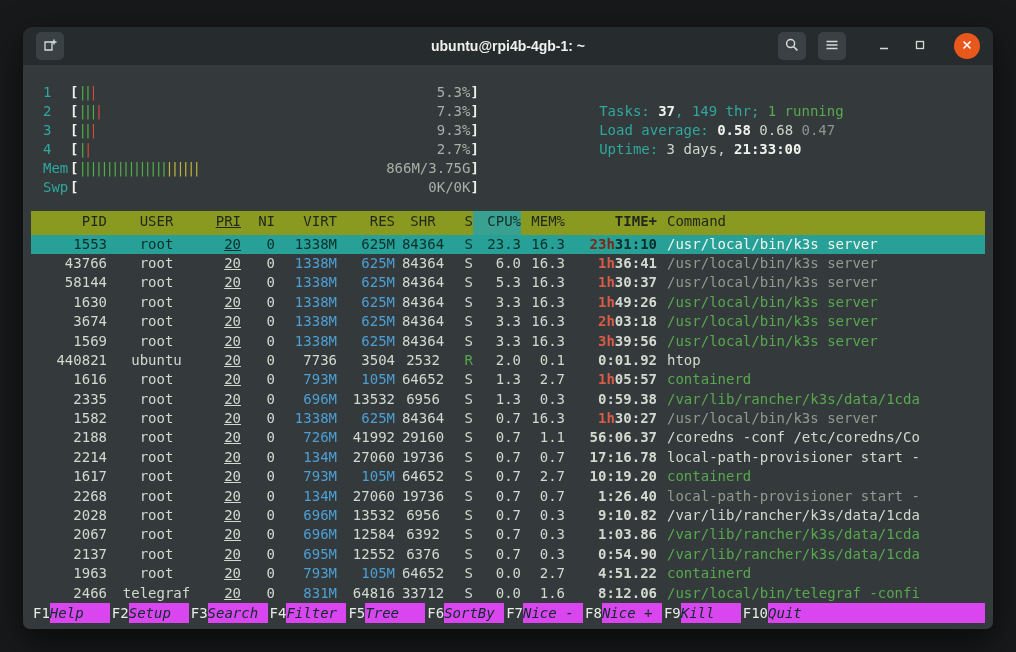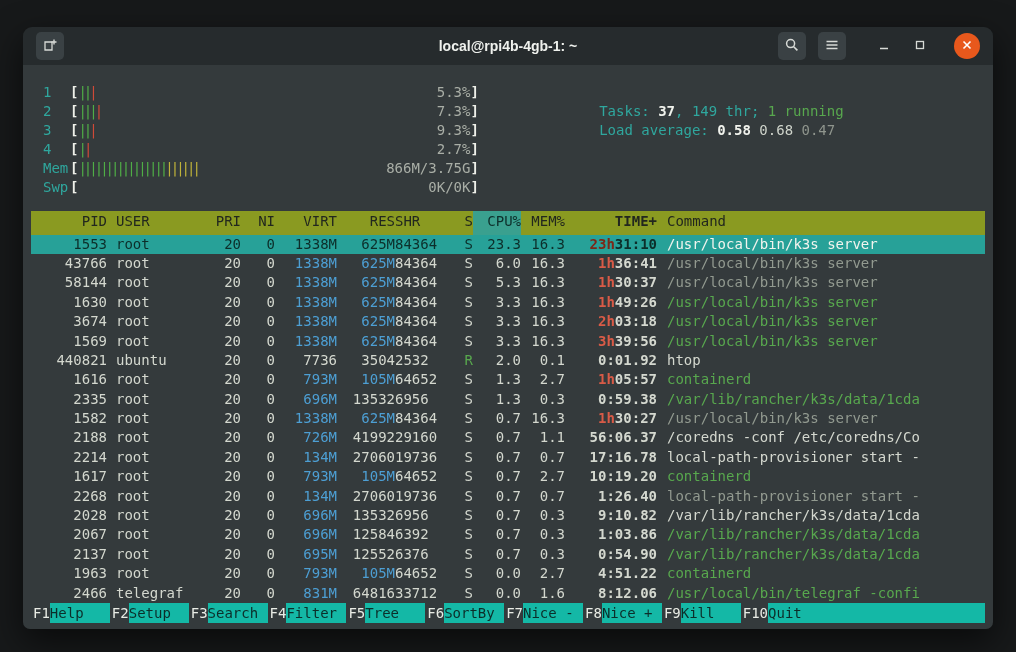"local@rpi4b-4gb-1: ~" div.tb-title { text: local@rpi4b-4gb-1 -> ubuntu@rpi4b-4gb-1 }
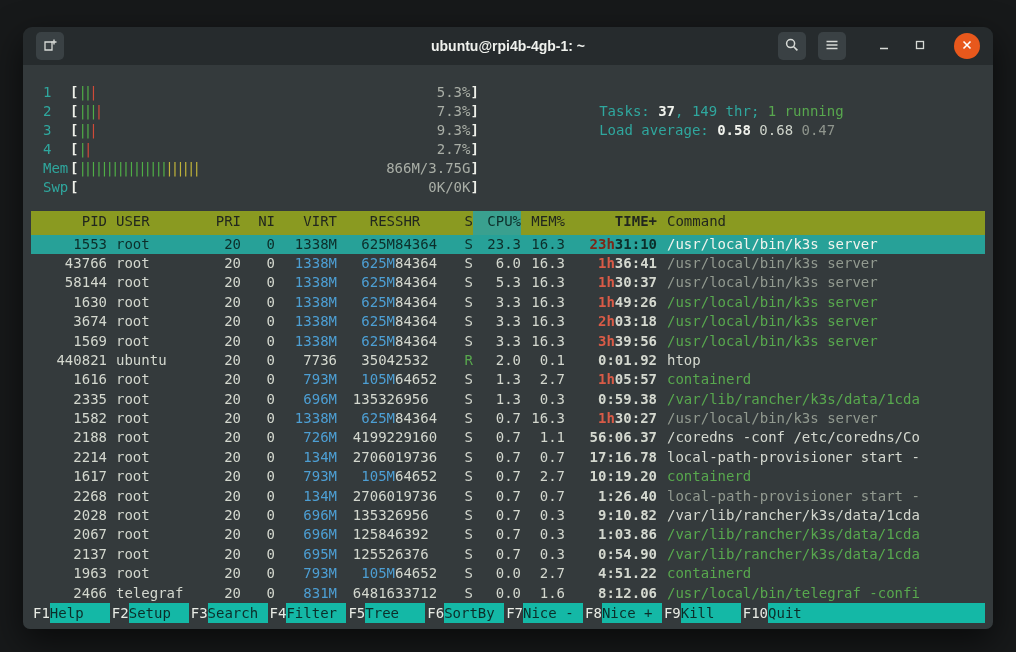"Uptime: 3 days, 21:33:00" div.info-line { html: none -> <div> <span>Uptime: </span><span>3 days, </span><span>21:33:00</span> </div> }
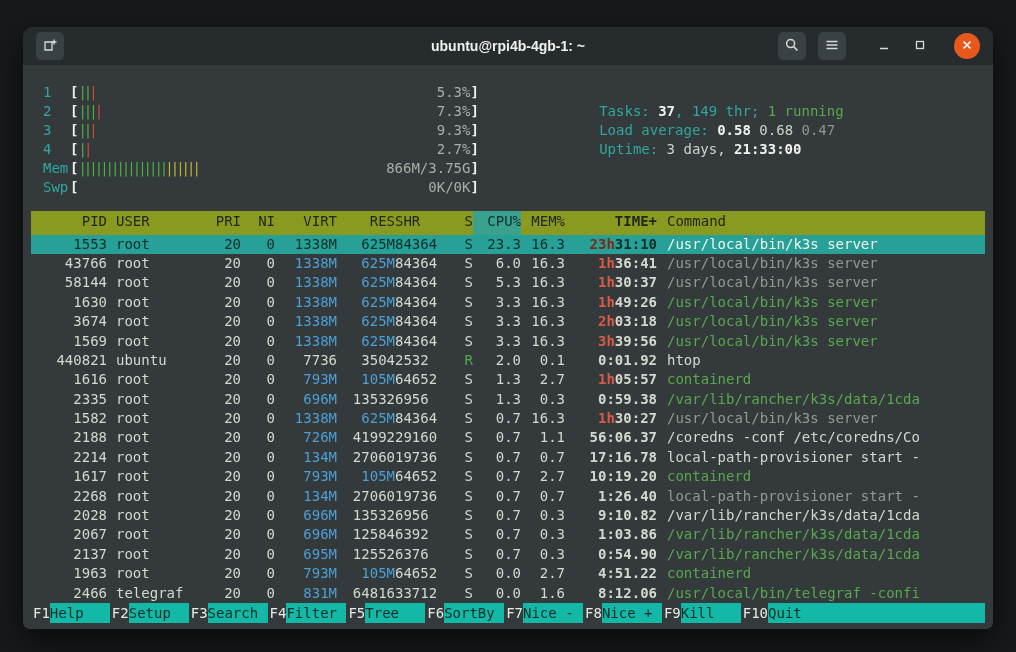"USER" .c-user { text-align: left -> center }
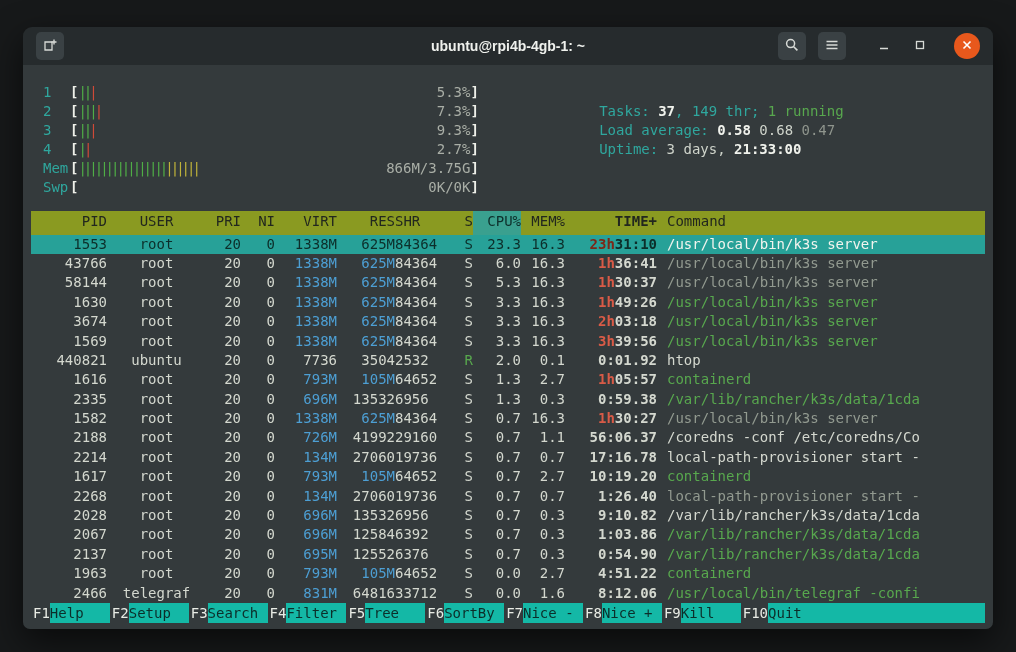"PRI" .c-pri { text-decoration: none -> underline }
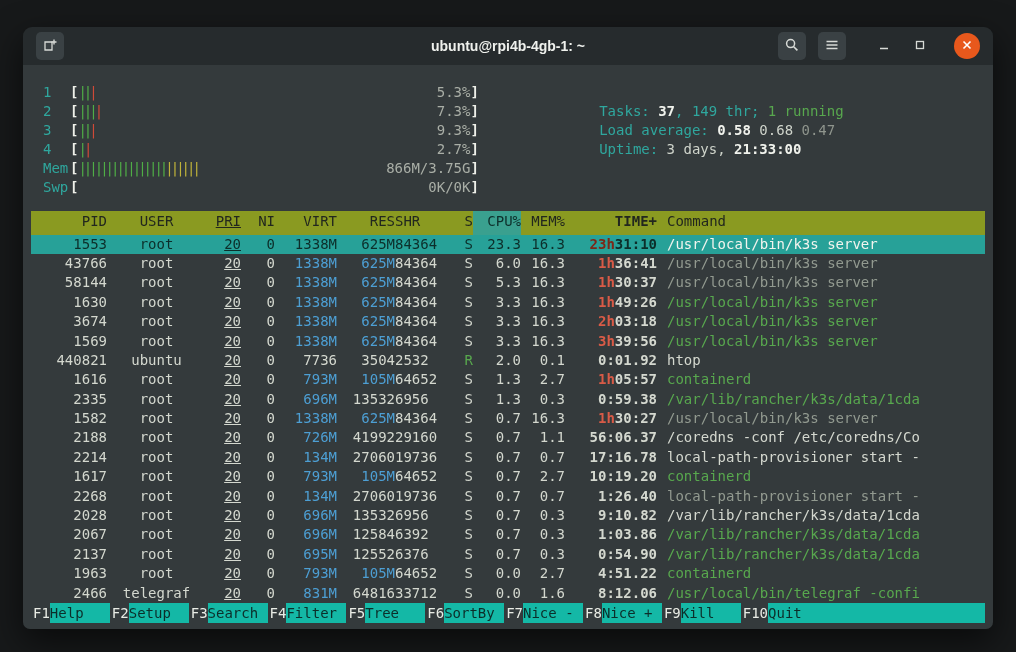"SHR" .c-shr { text-align: left -> center }
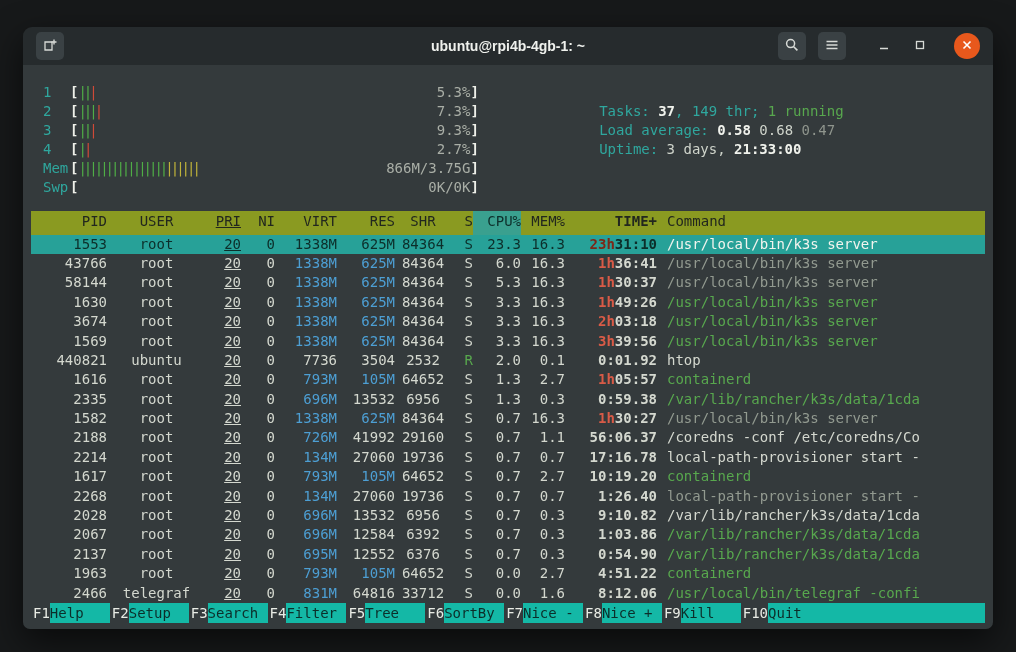"Help" .fn-label { background: #14b8a6 -> #d946ef; font-style: none -> italic }
